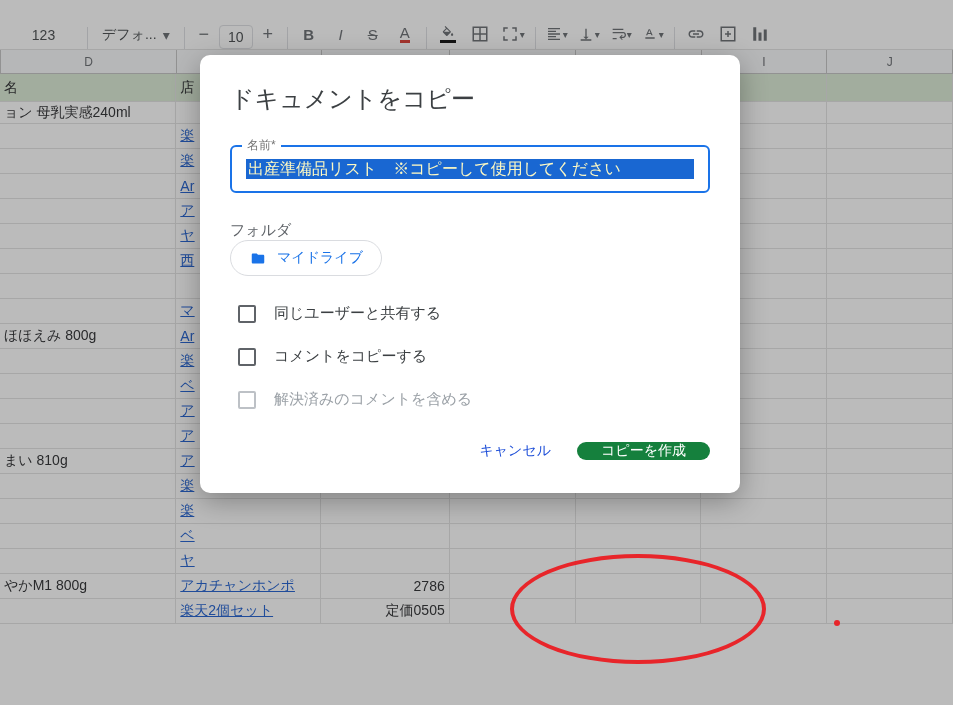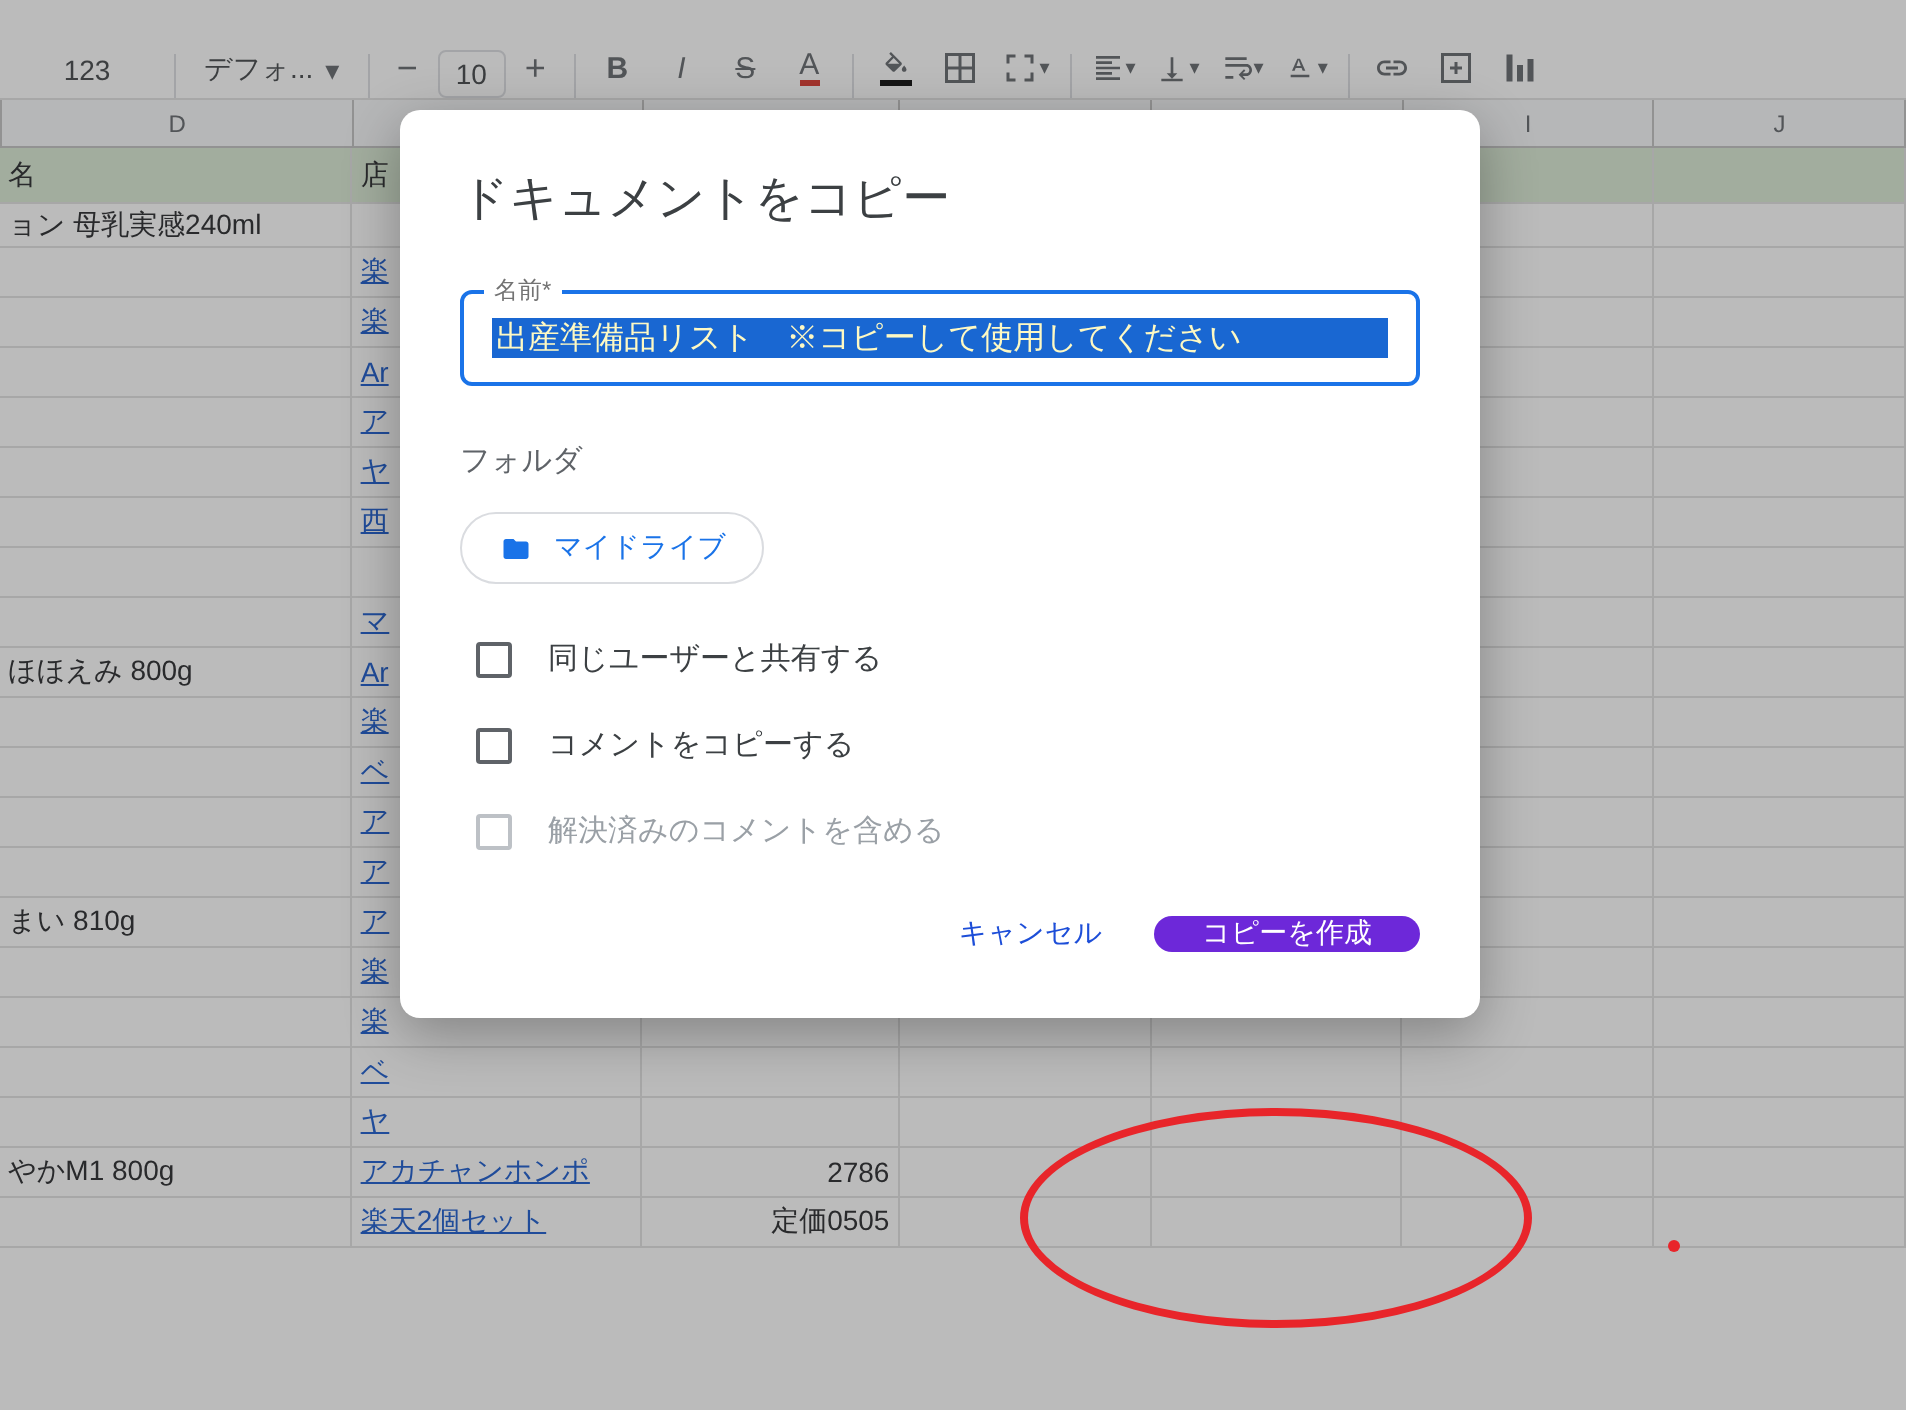"フォルダ" .folder-label { margin-bottom: 16px -> 0 }
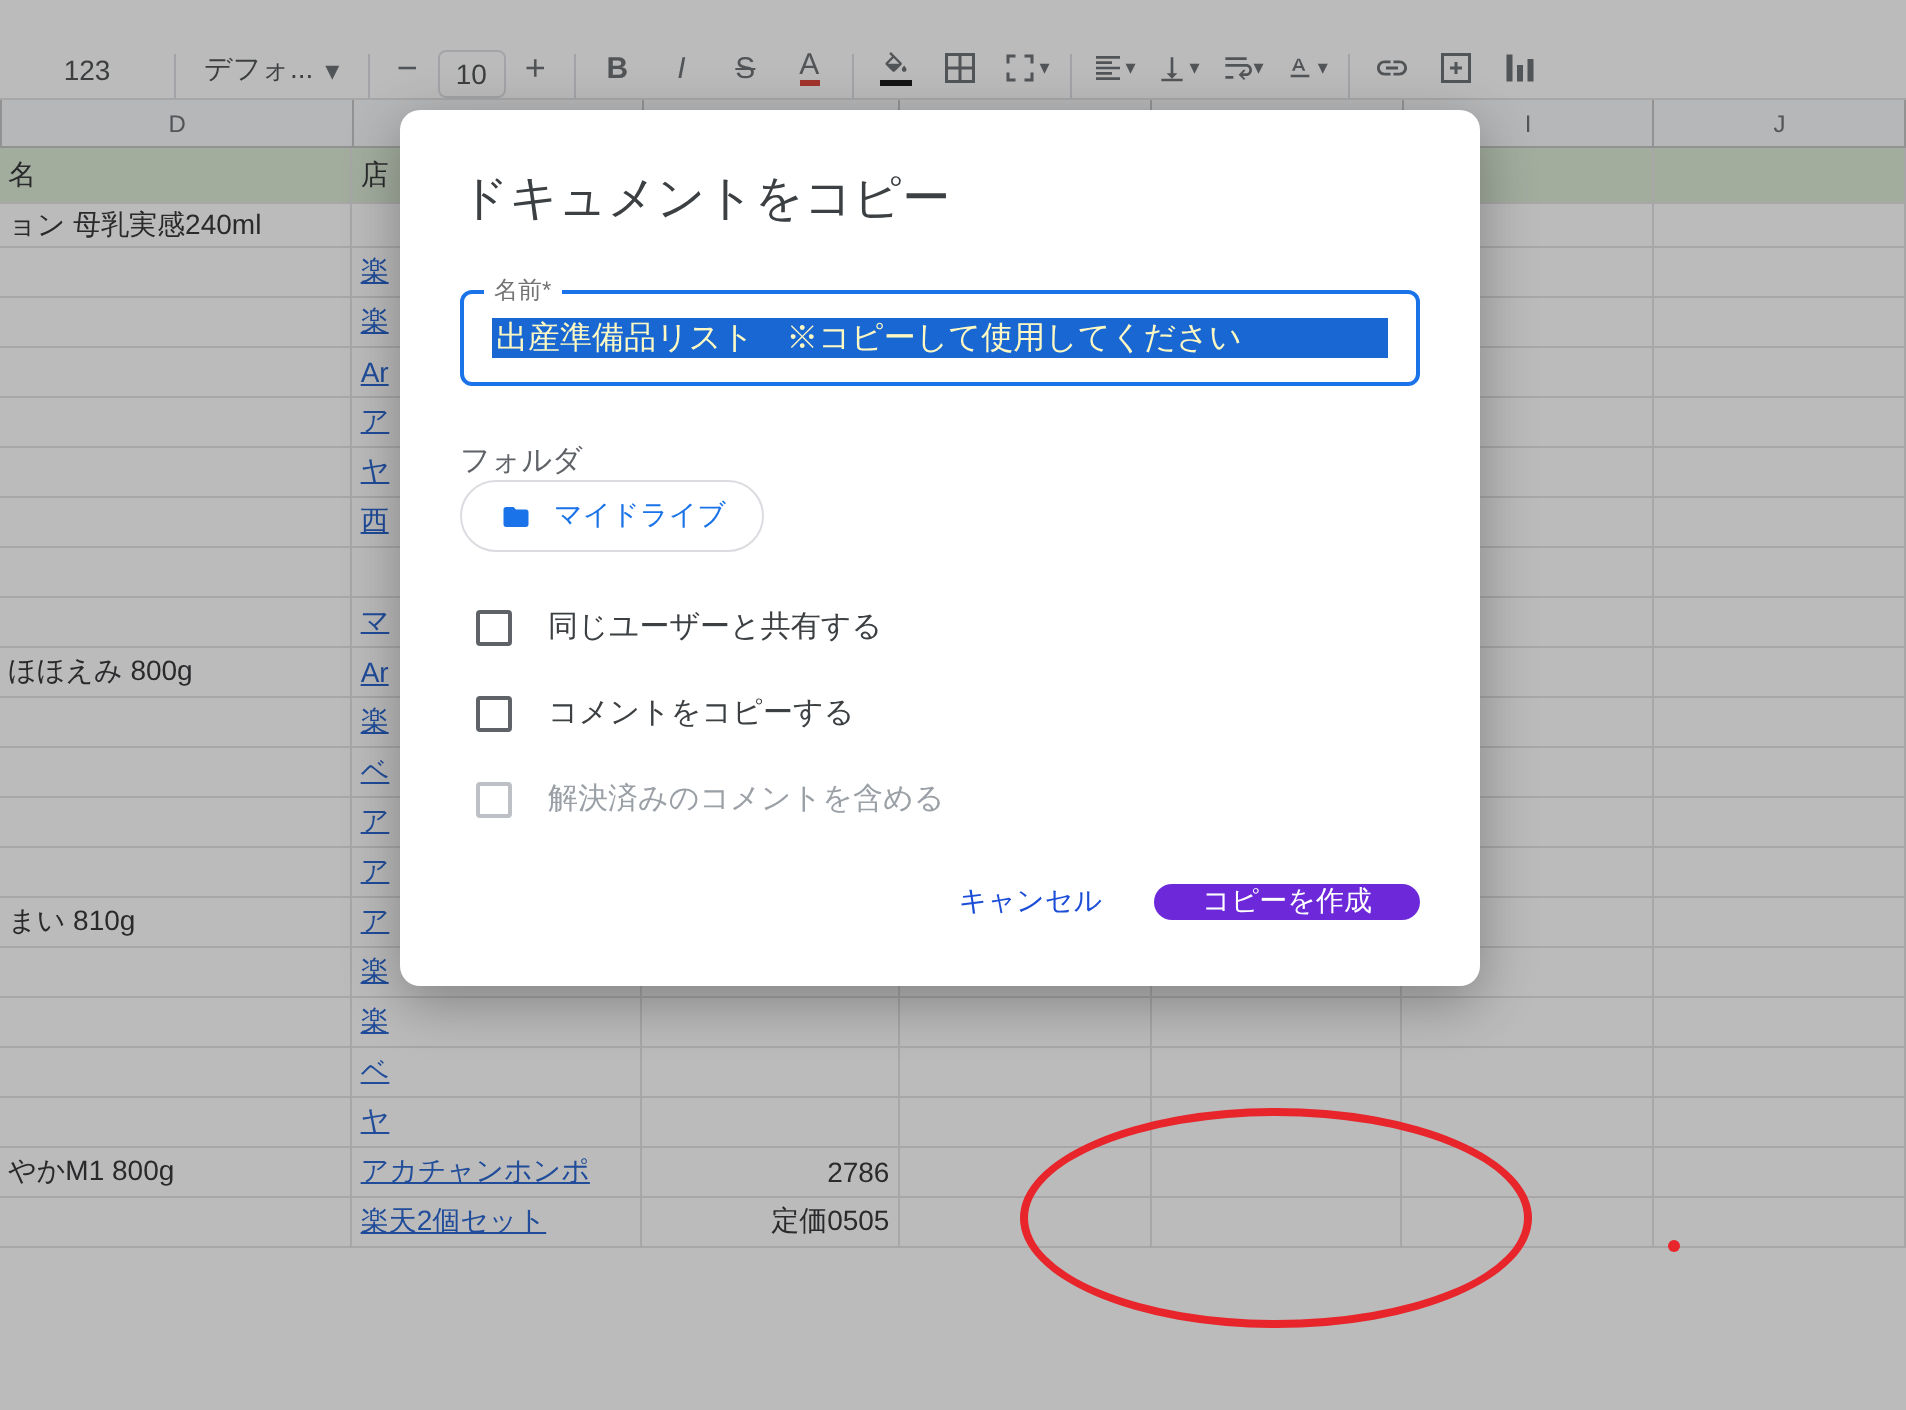"コピーを作成" .btn-fill { background: #6d28d9 -> #15803d }
